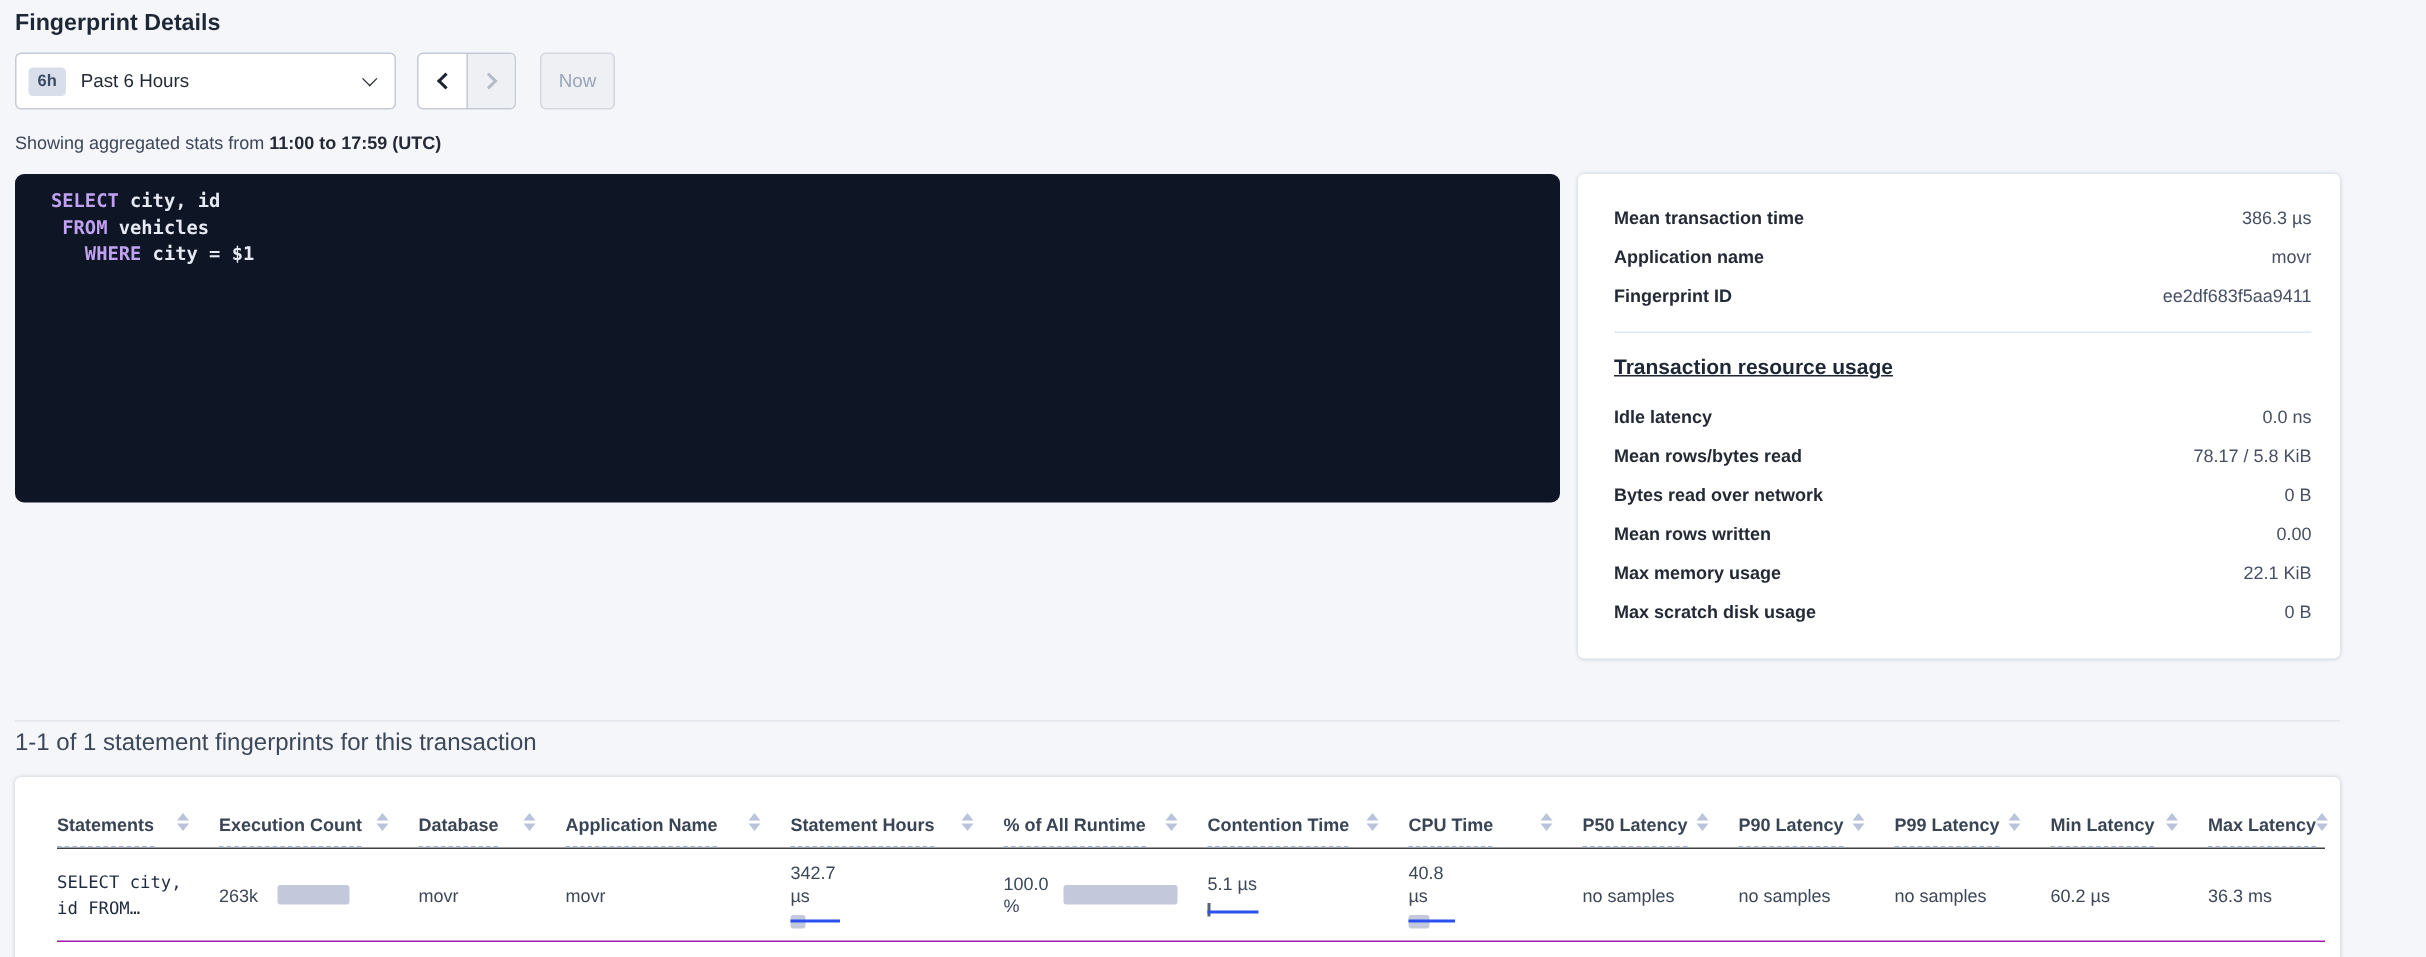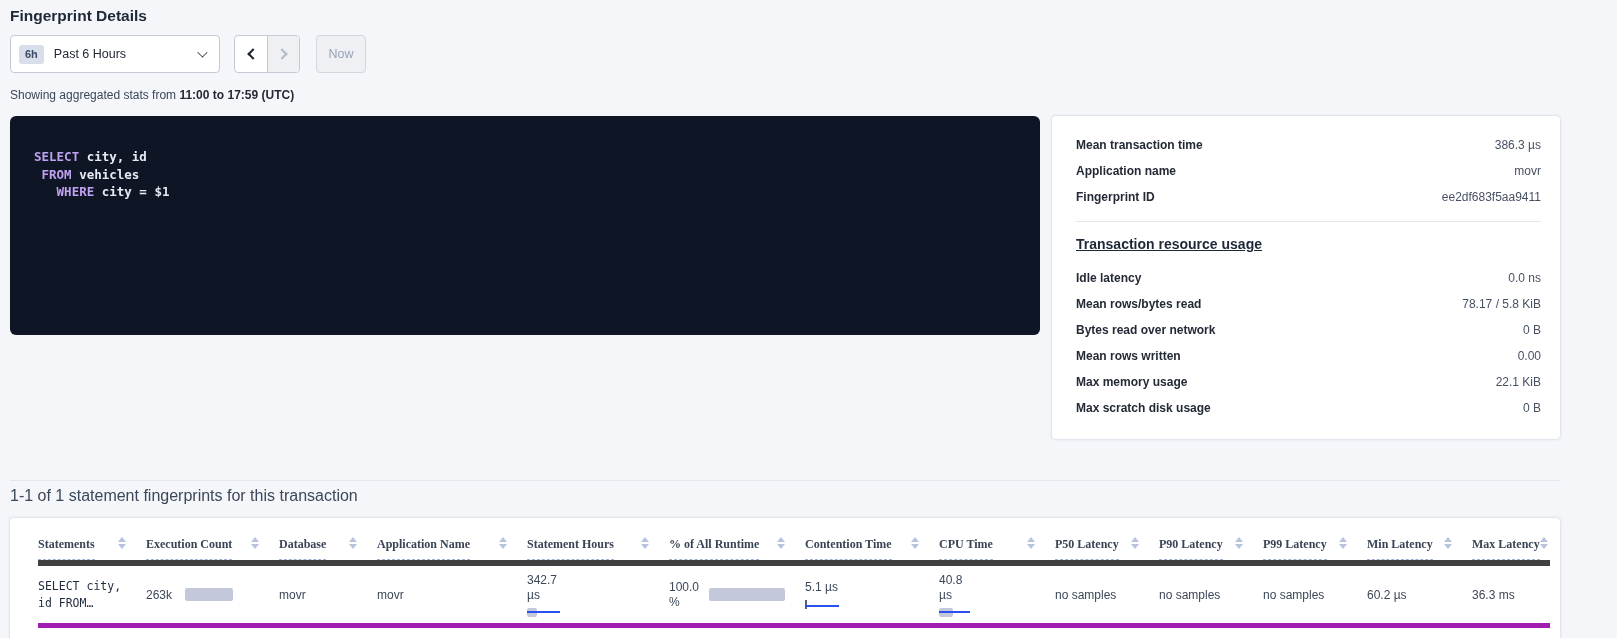"6h" .dropdown { width: 210px -> 254px }
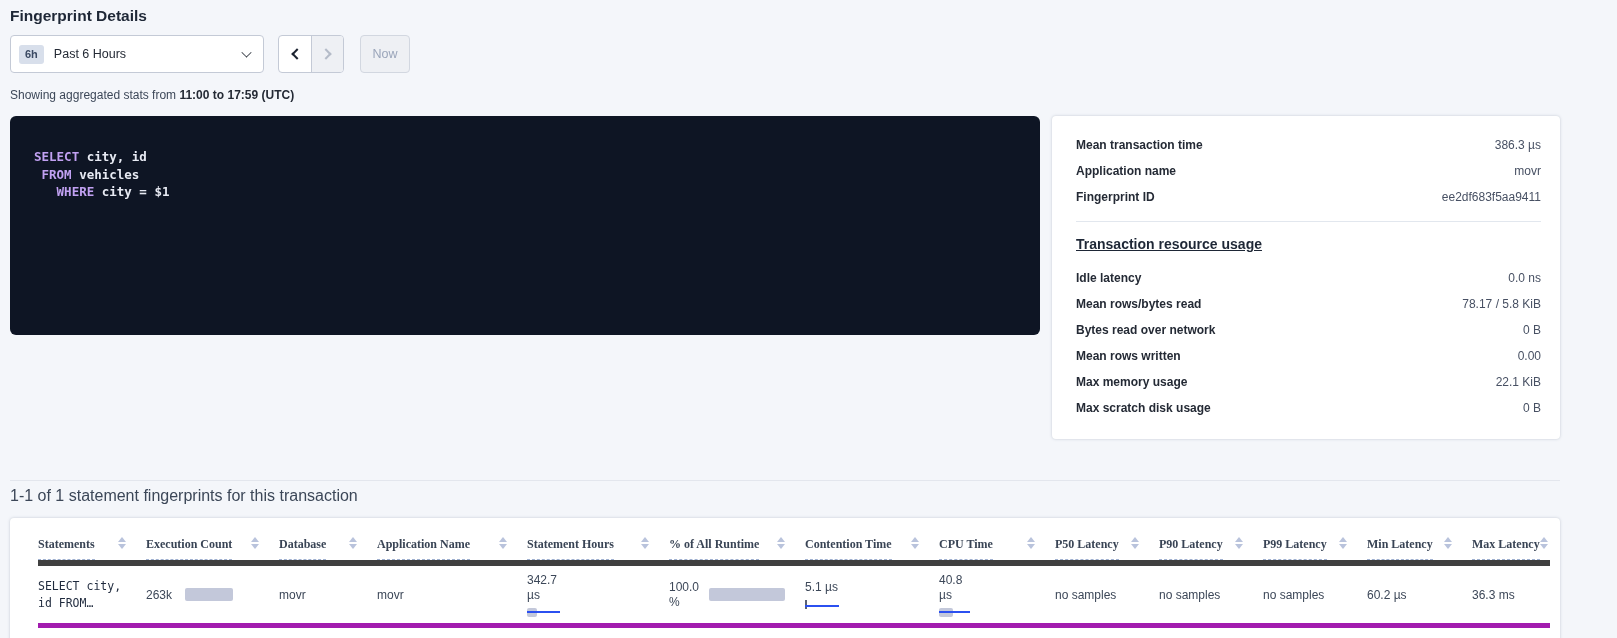"SELECT city, id" .sql-card { padding: 32px 24px -> 9px 24px }
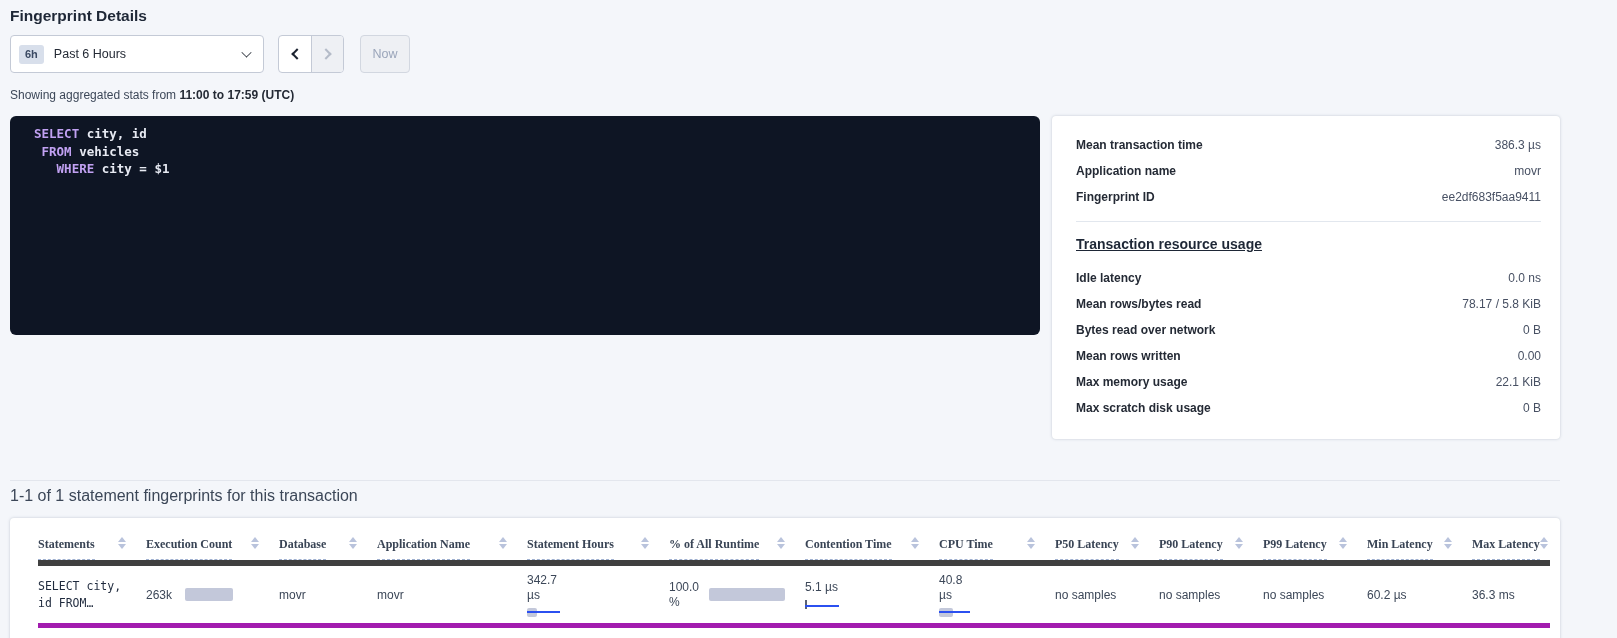"Statements" .thead { border-bottom: 6px solid #404040 -> 1px solid #404040; font-family: Liberation Serif, serif -> none }
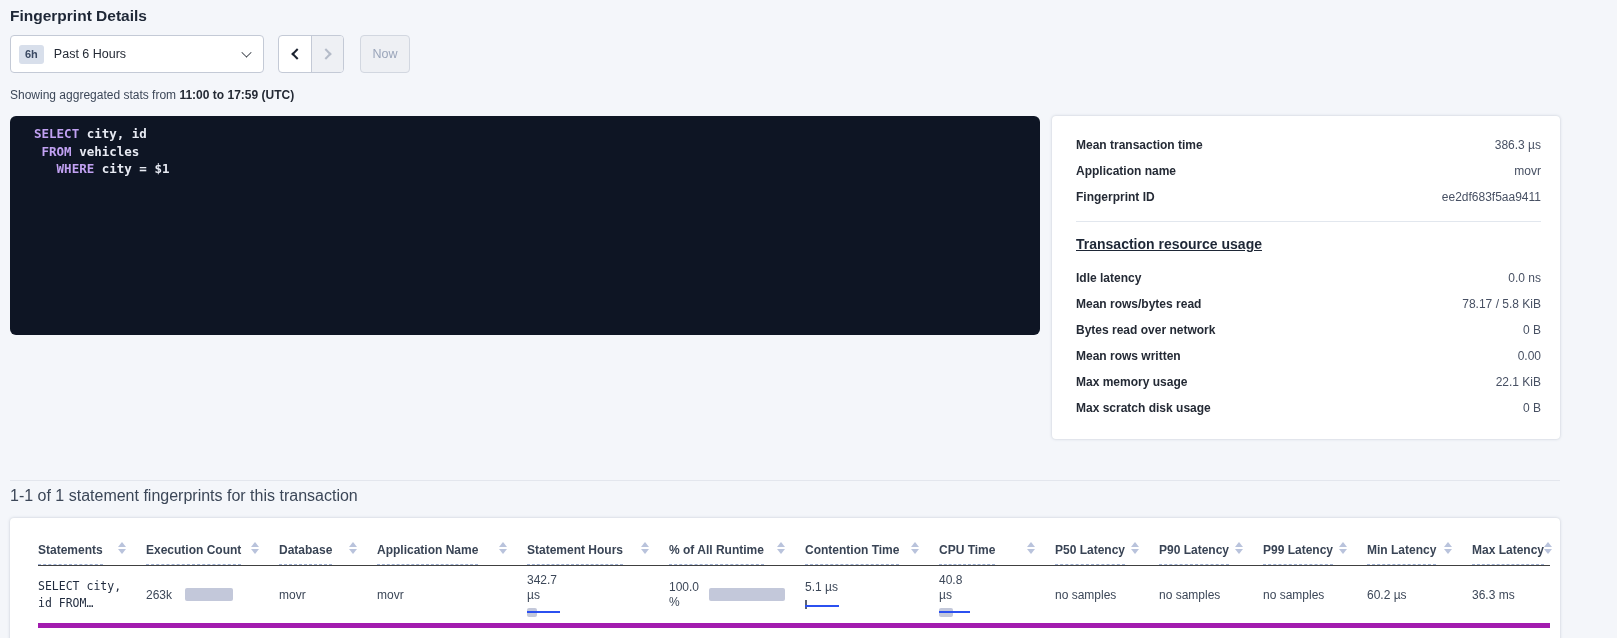"SELECT city," .trow { border-bottom: 5px solid #a21caf -> 1px solid #a21caf }
